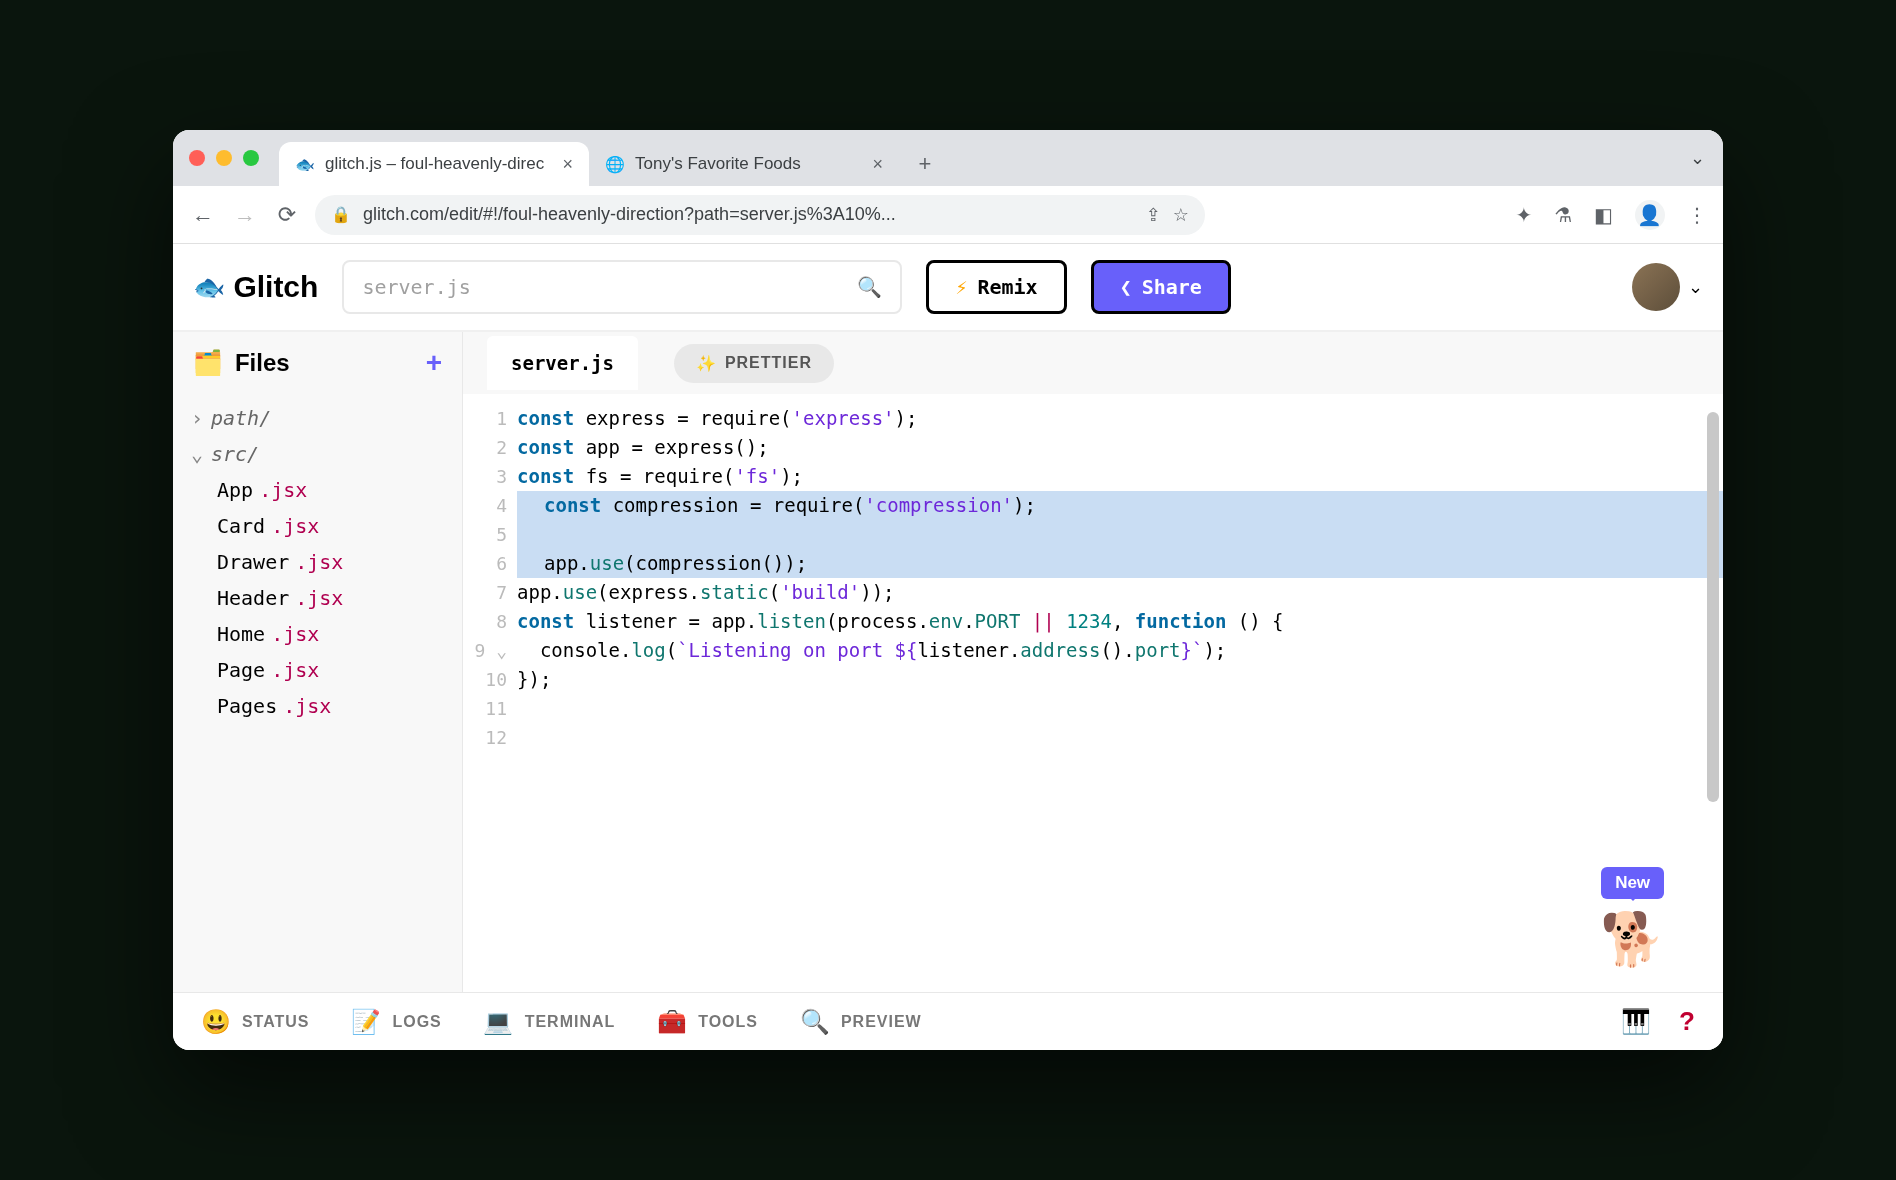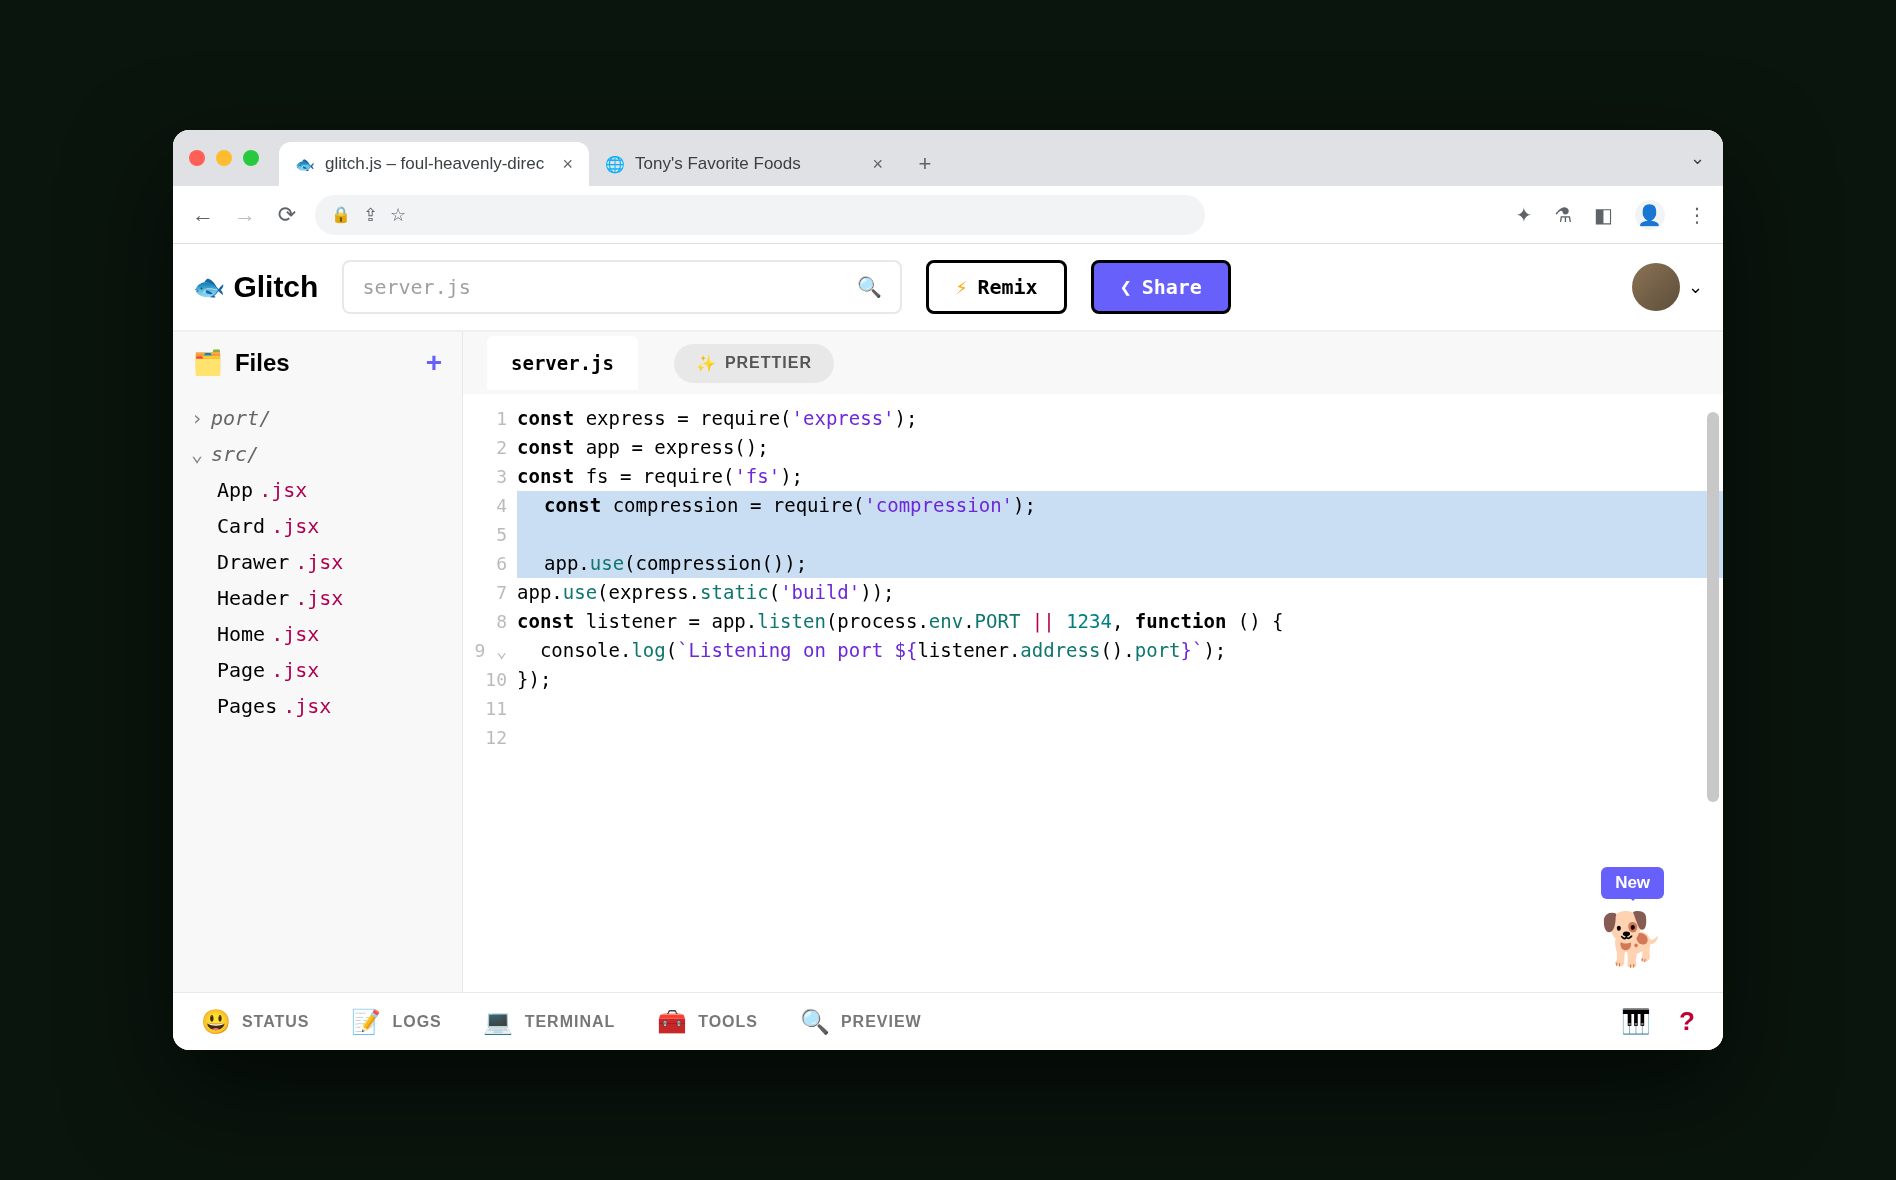"glitch.com/edit/#!/foul-heavenly-directi" span.url-text { html: none -> <span>glitch.com/edit/#!/foul-heavenly-direction?path=server.js%3A10%...</span> }
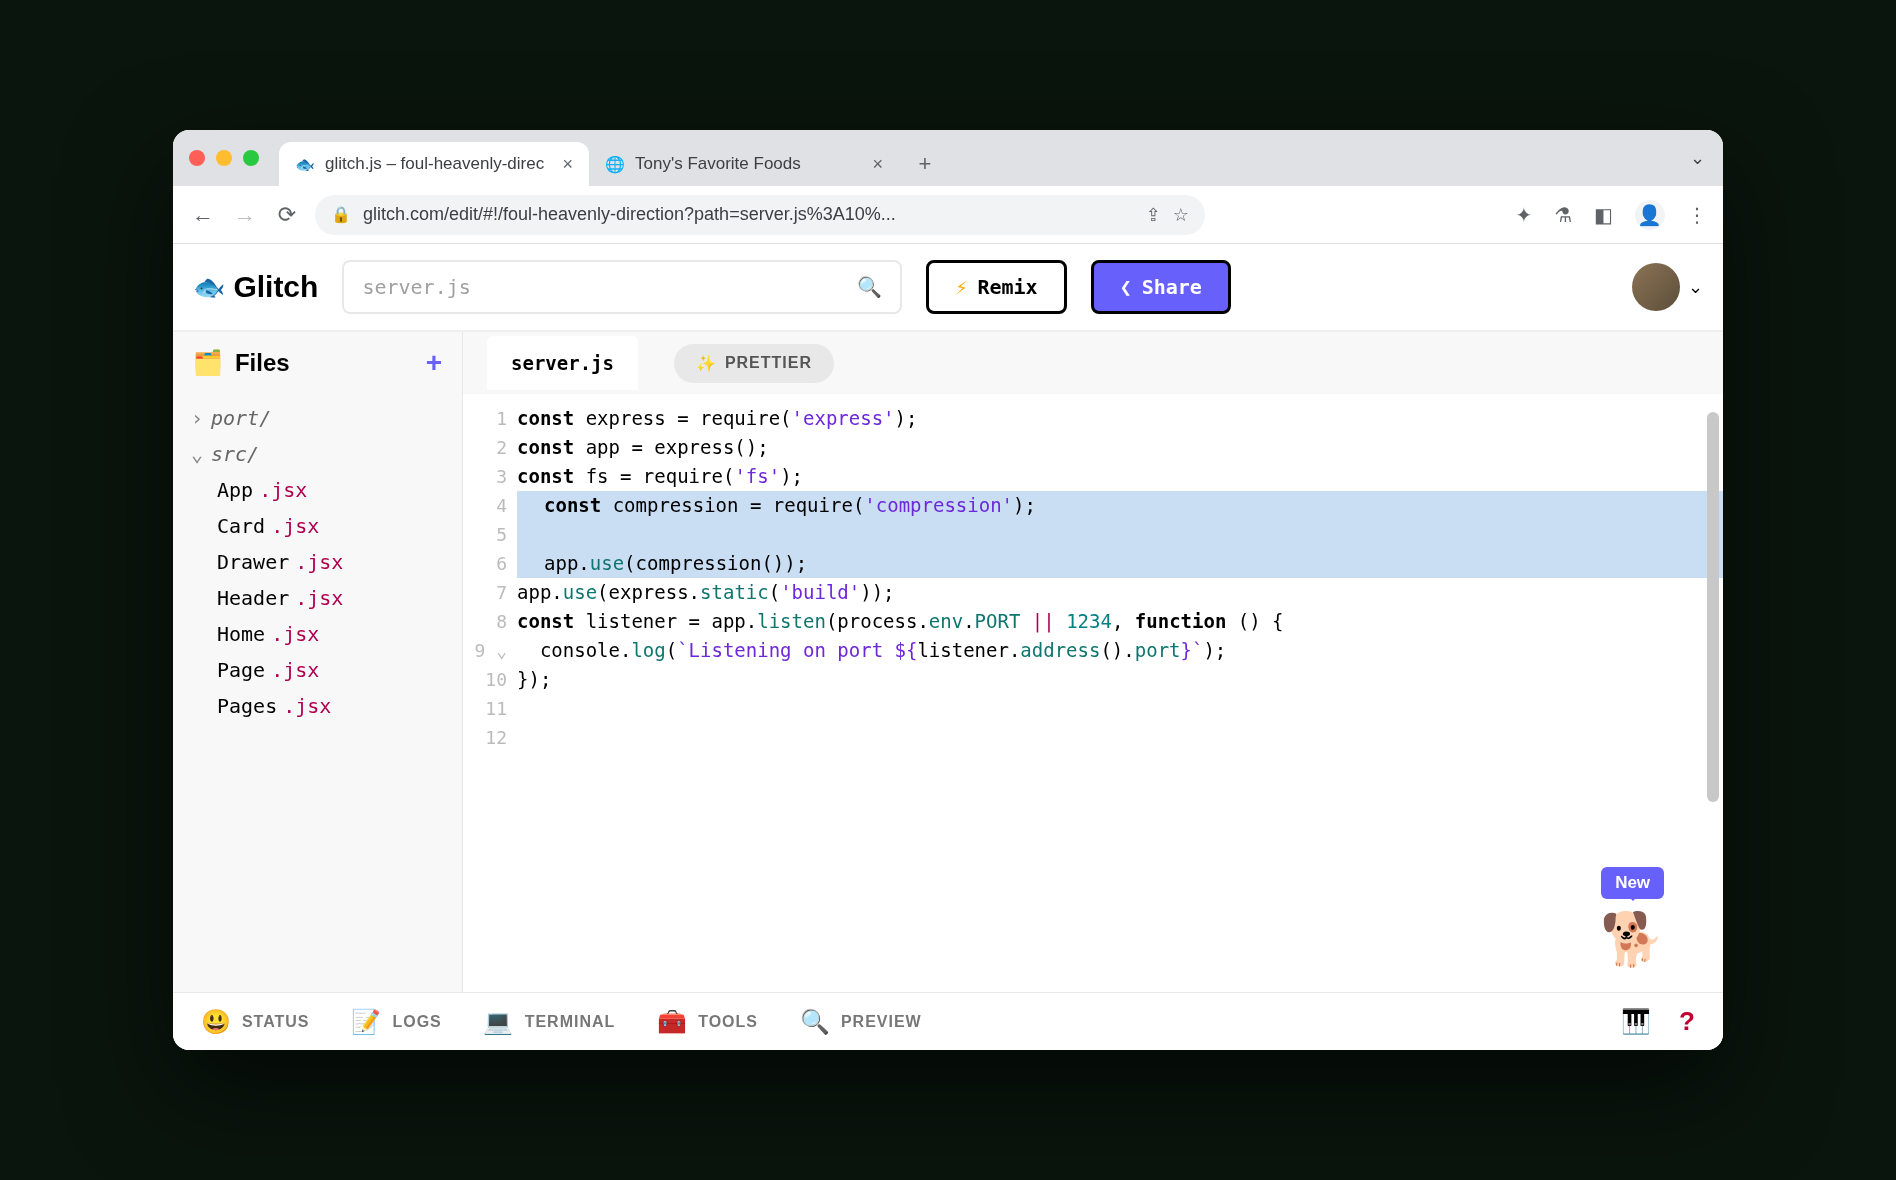"port/" span { text: port/ -> path/ }
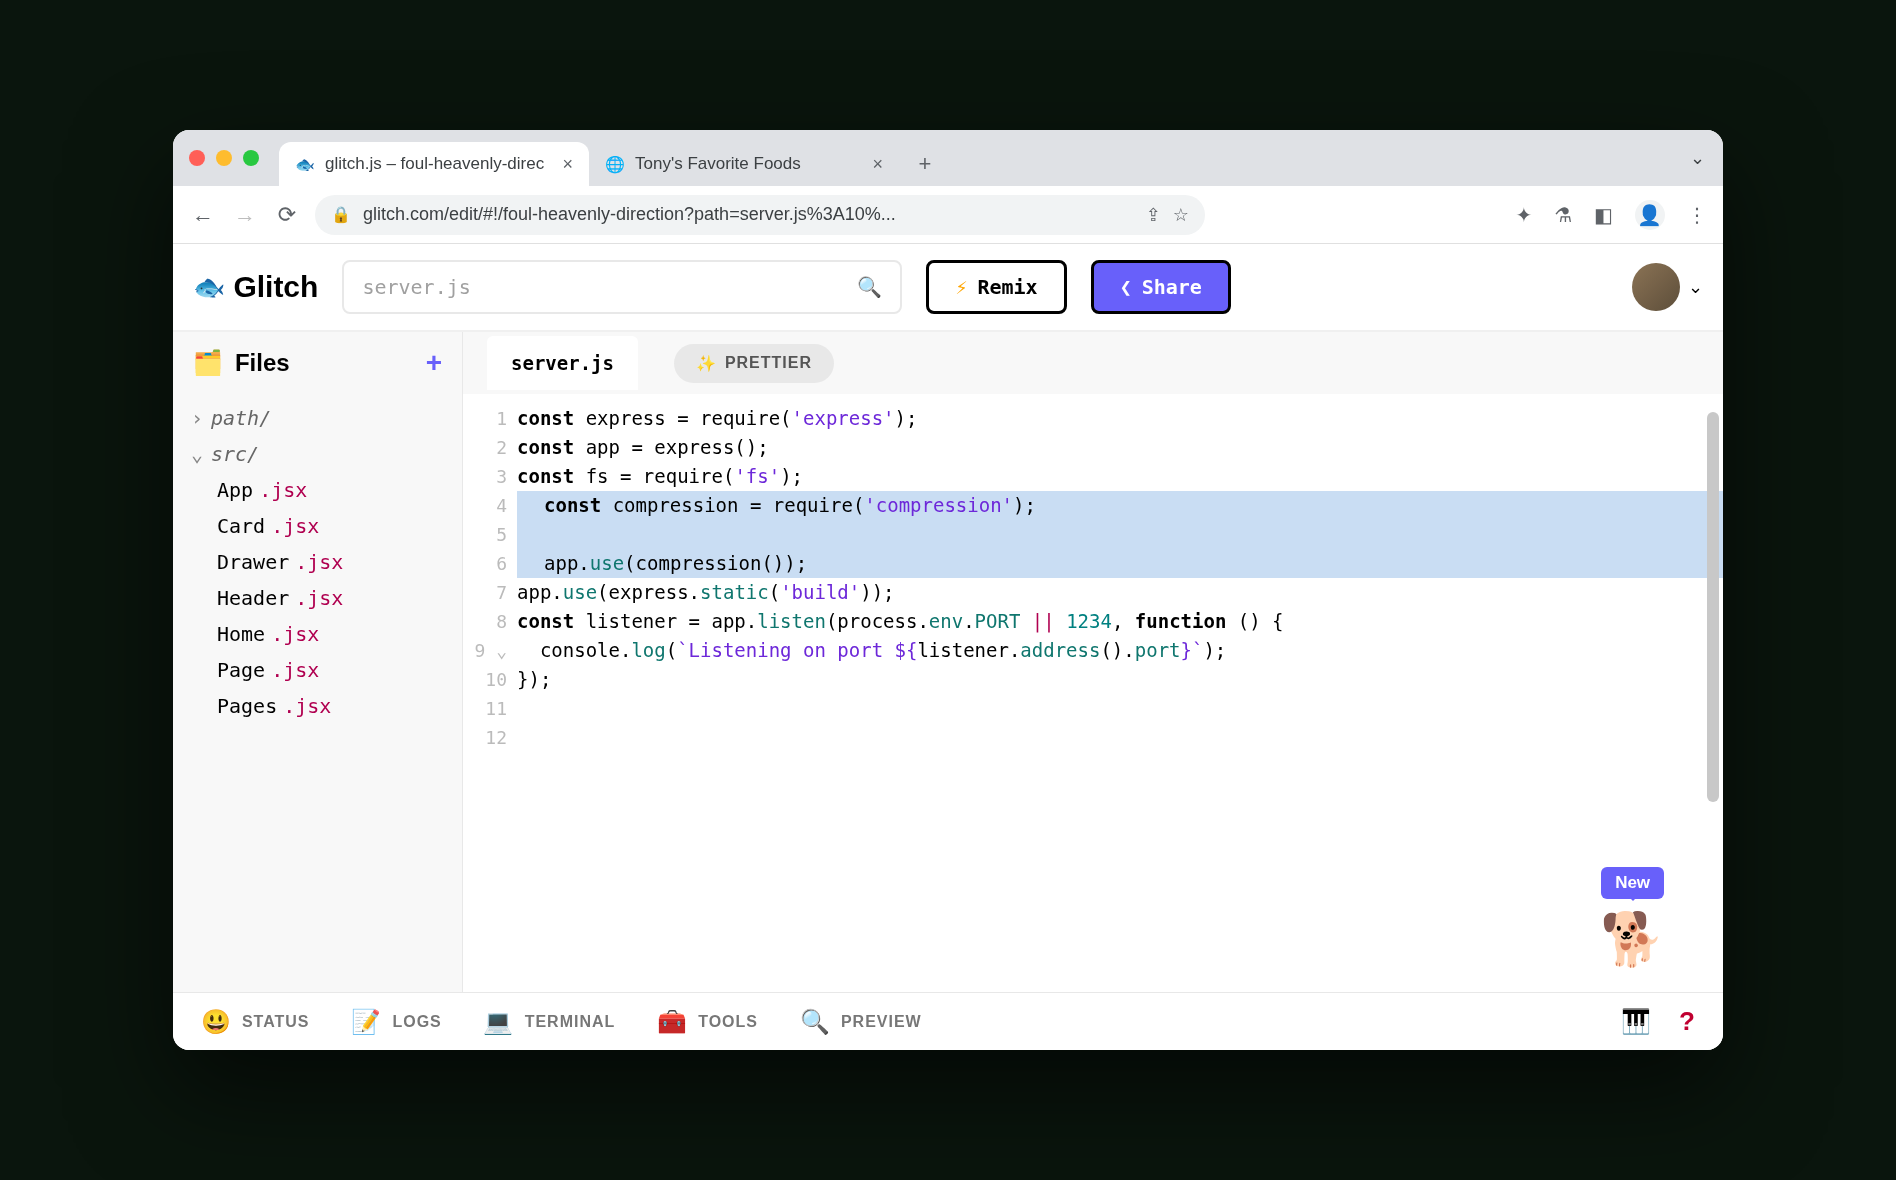"const" .kw { color: #000000 -> #0369a1 }
